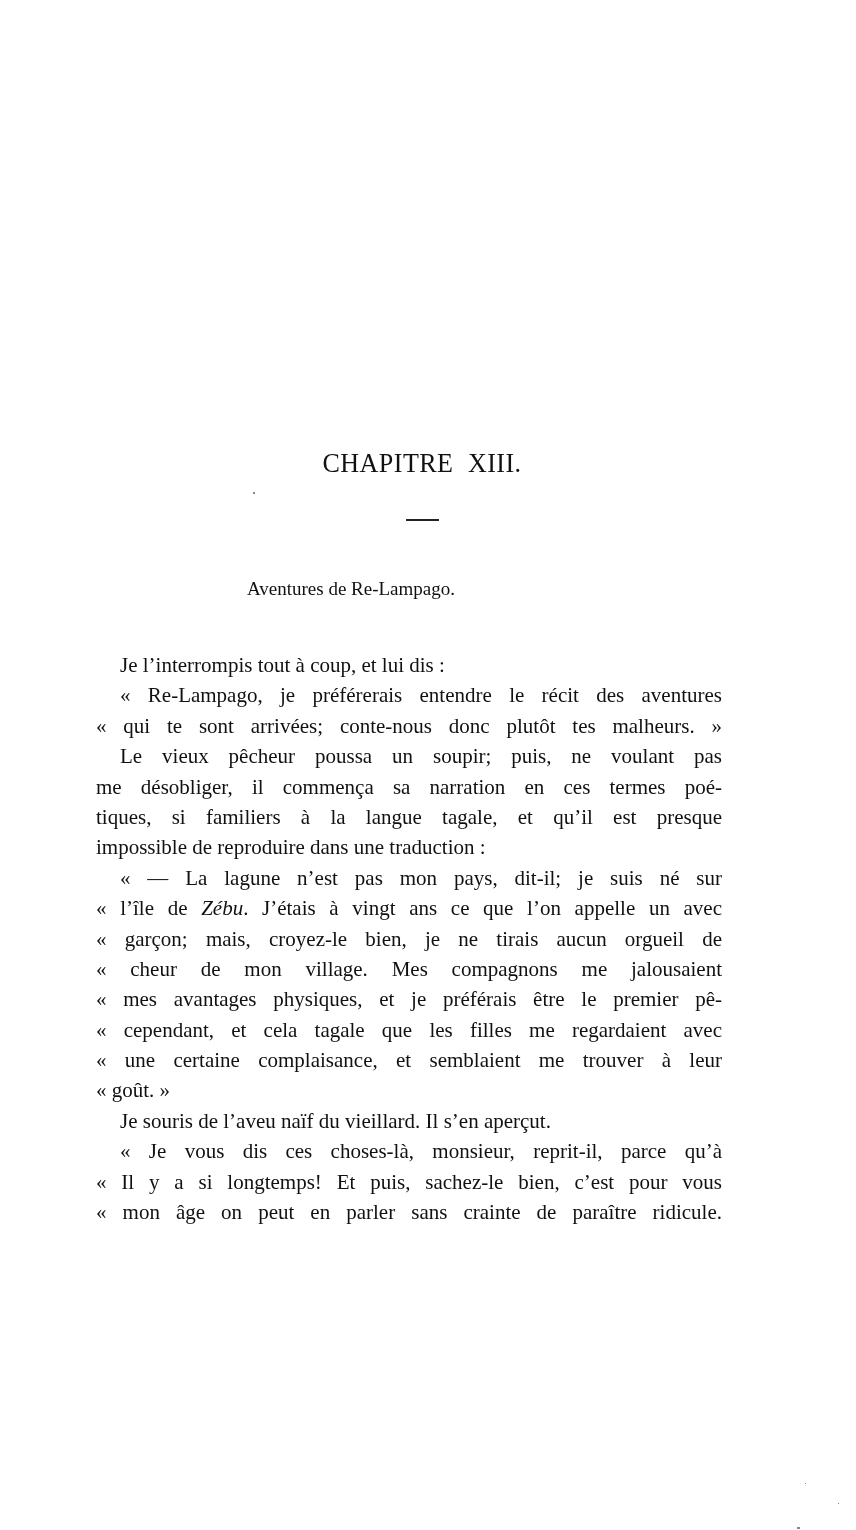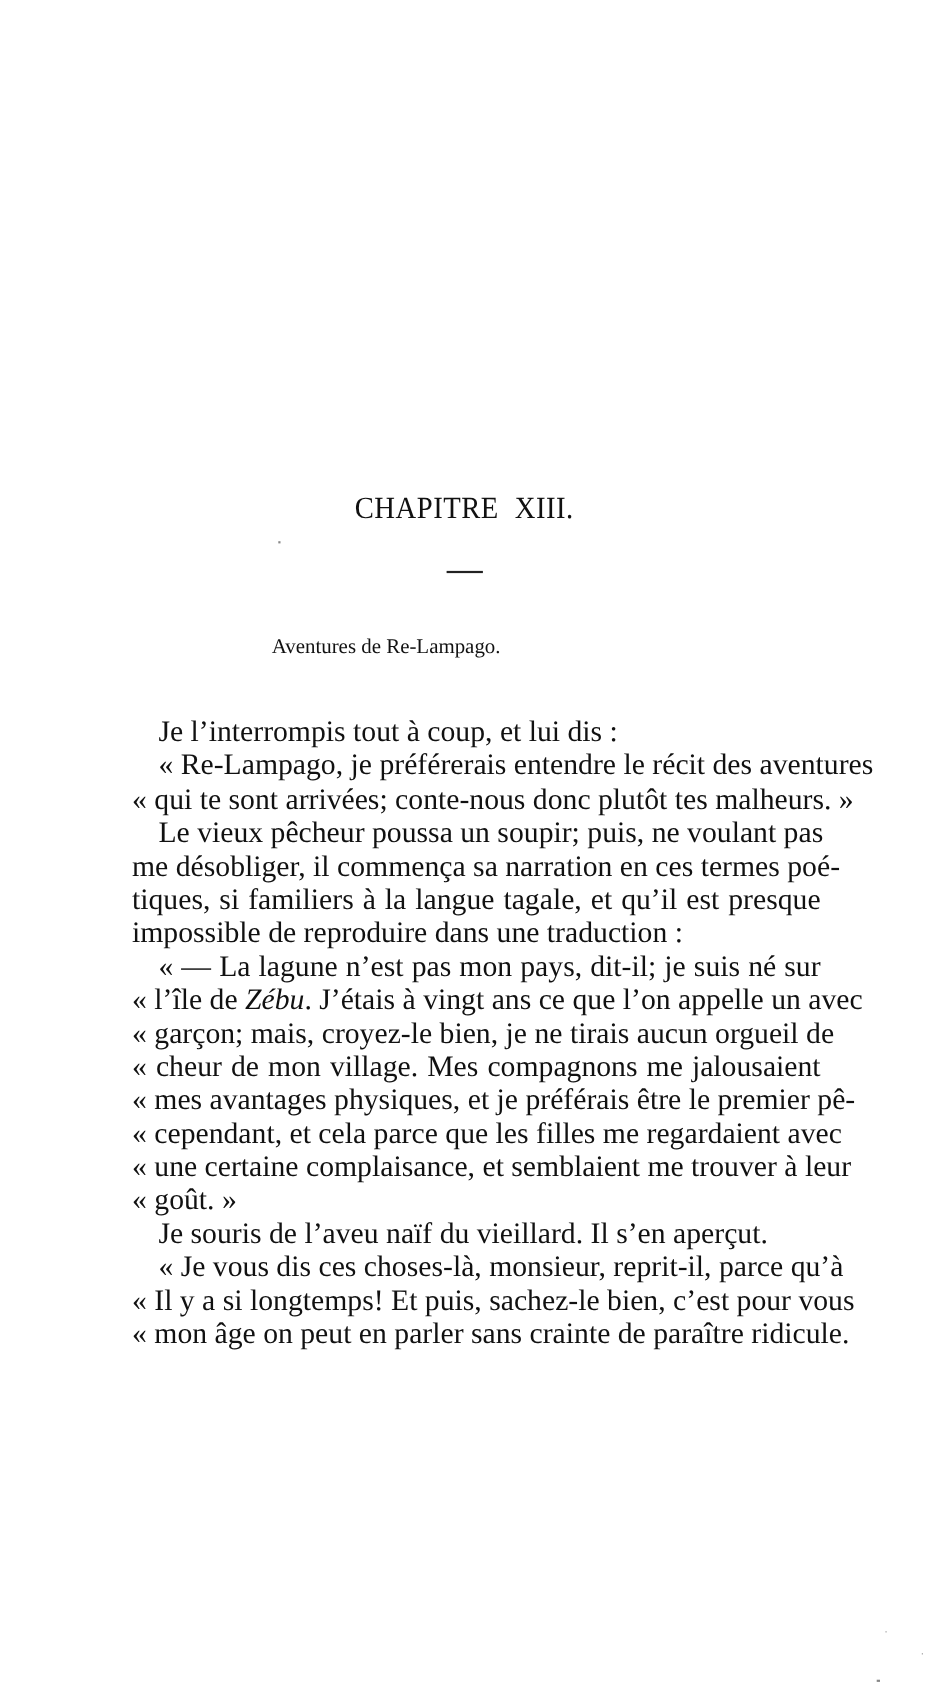"Je l’interrompis tout à coup," .body-text { font-size: 27px -> 21px; left: 120px -> 96px }
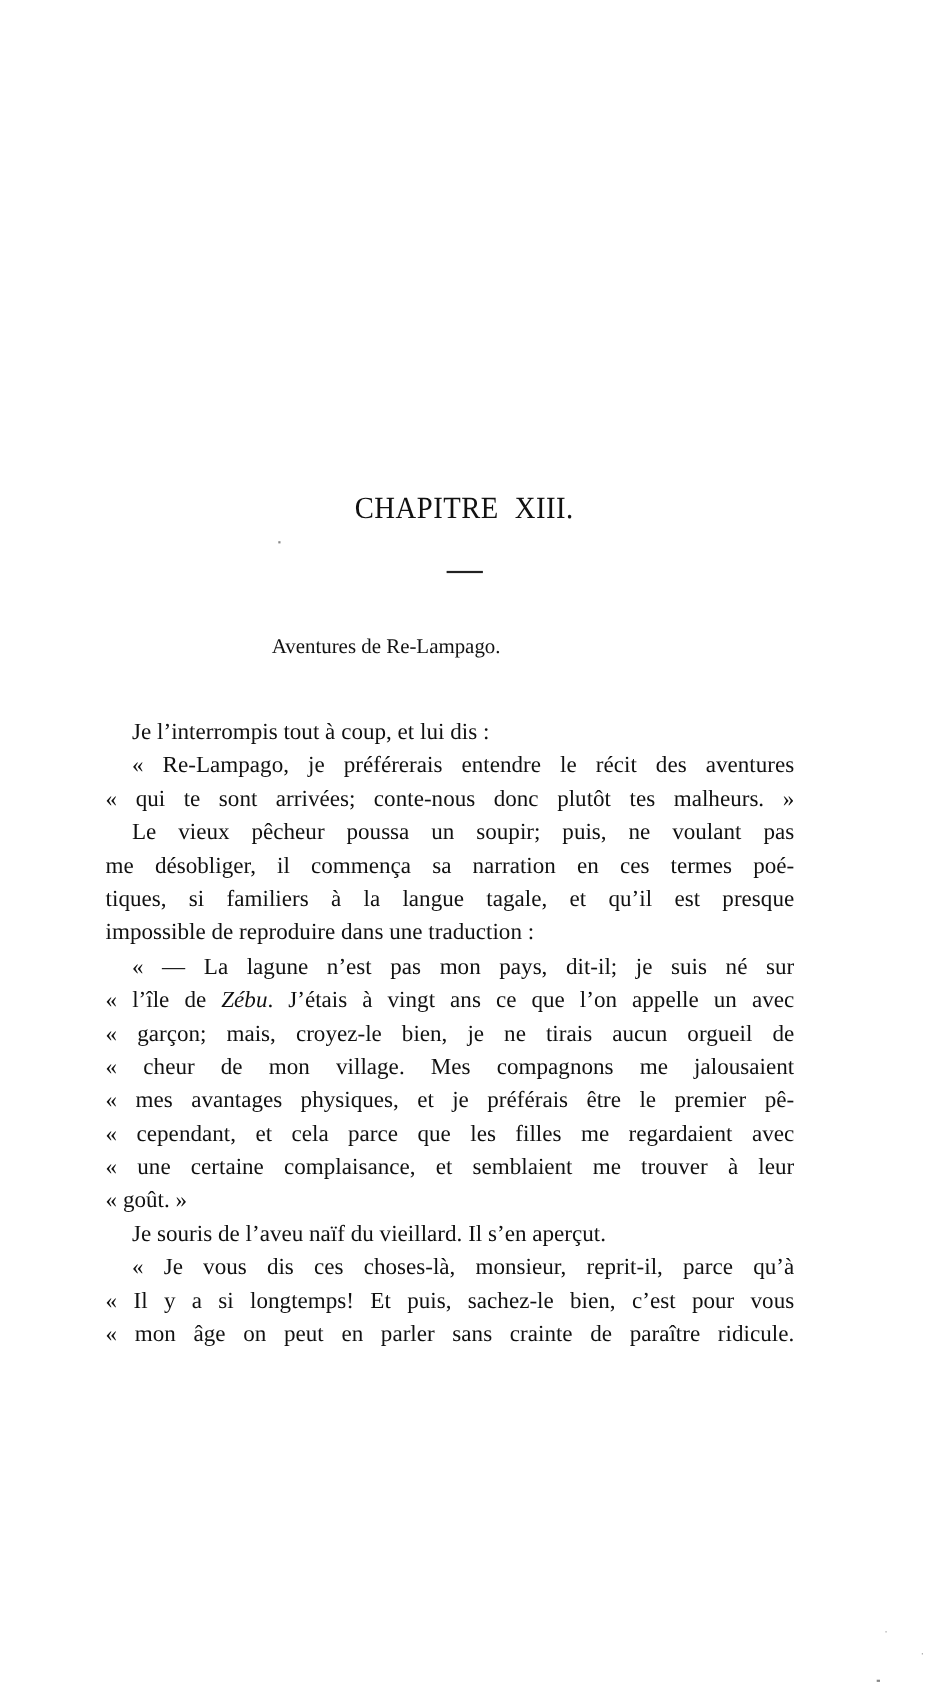"« cependant, et cela parce" span.line { text: parce -> tagale }
